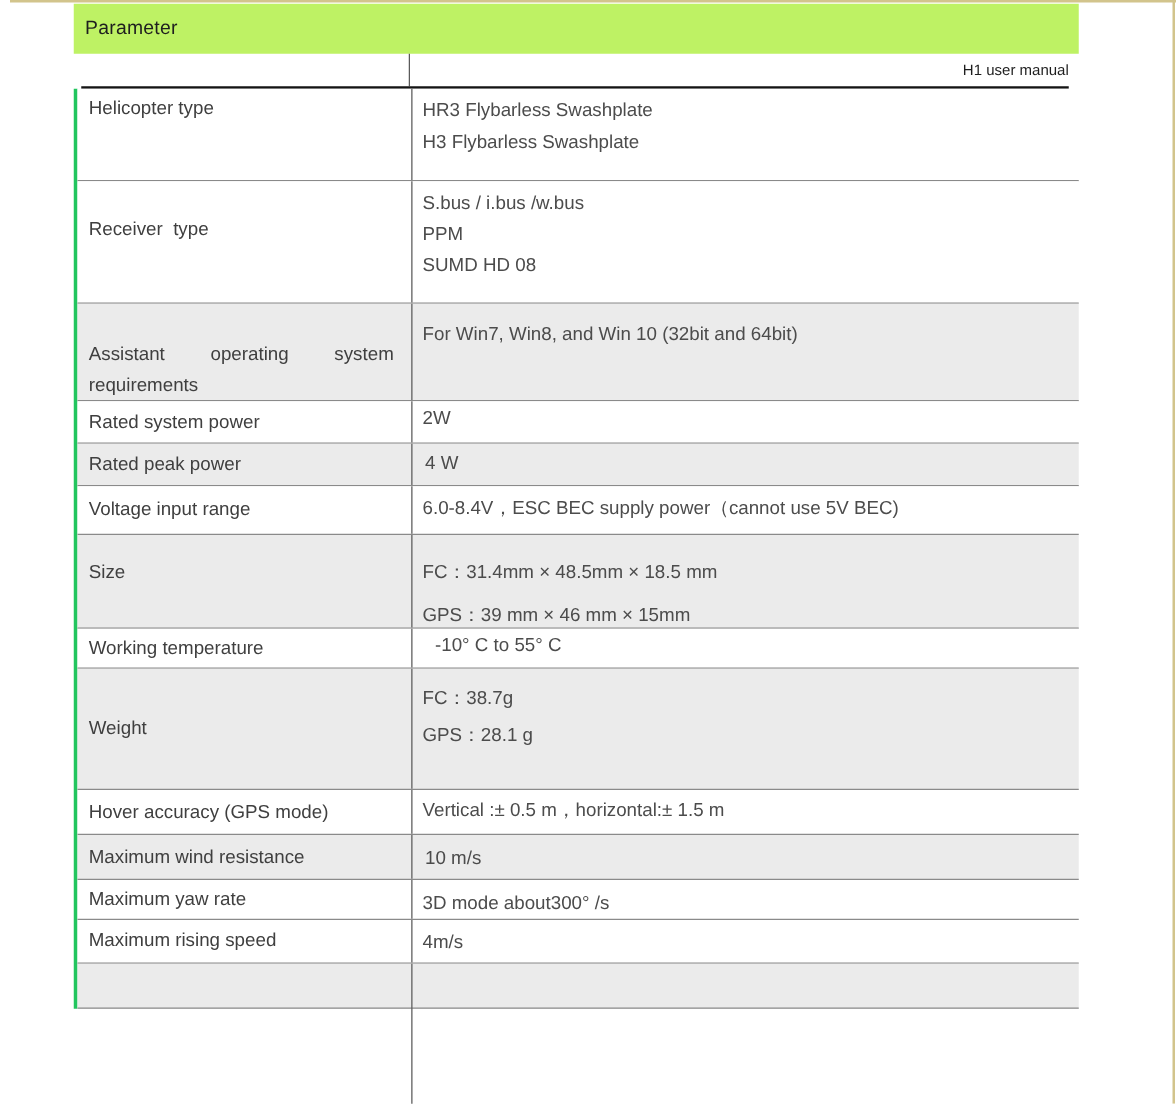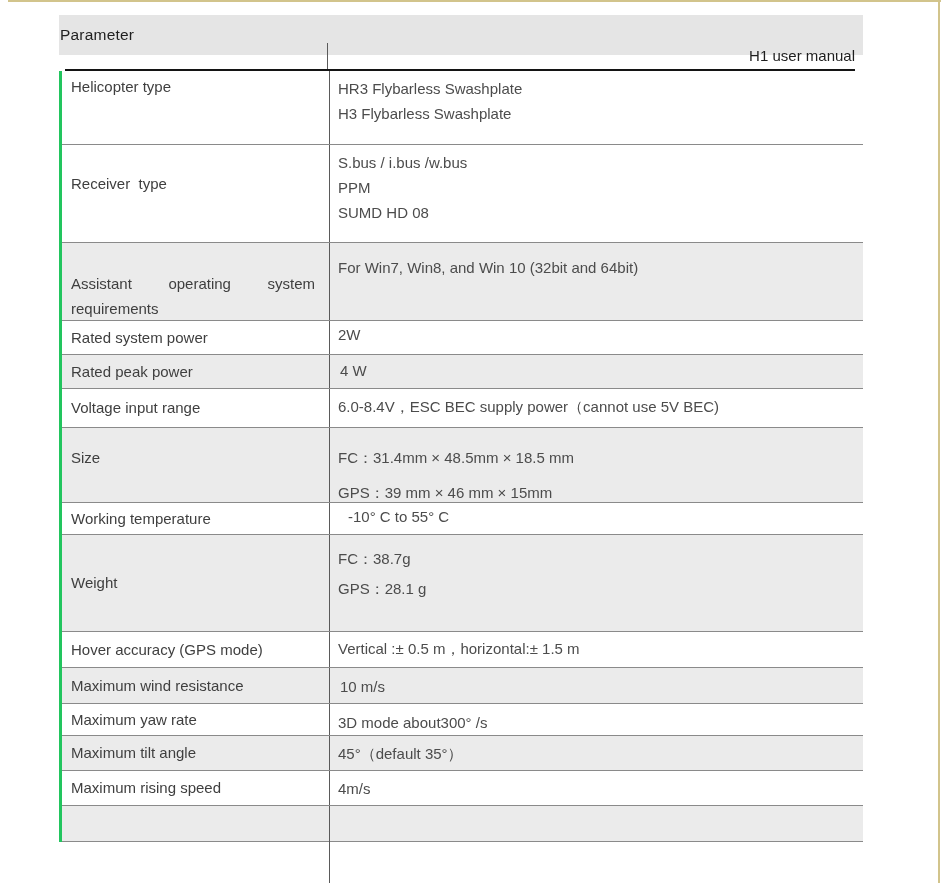"Parameter" .section-bar { background: #e5e5e5 -> #bef264; padding-left: 1px -> 9px; top: 15px -> 3px }
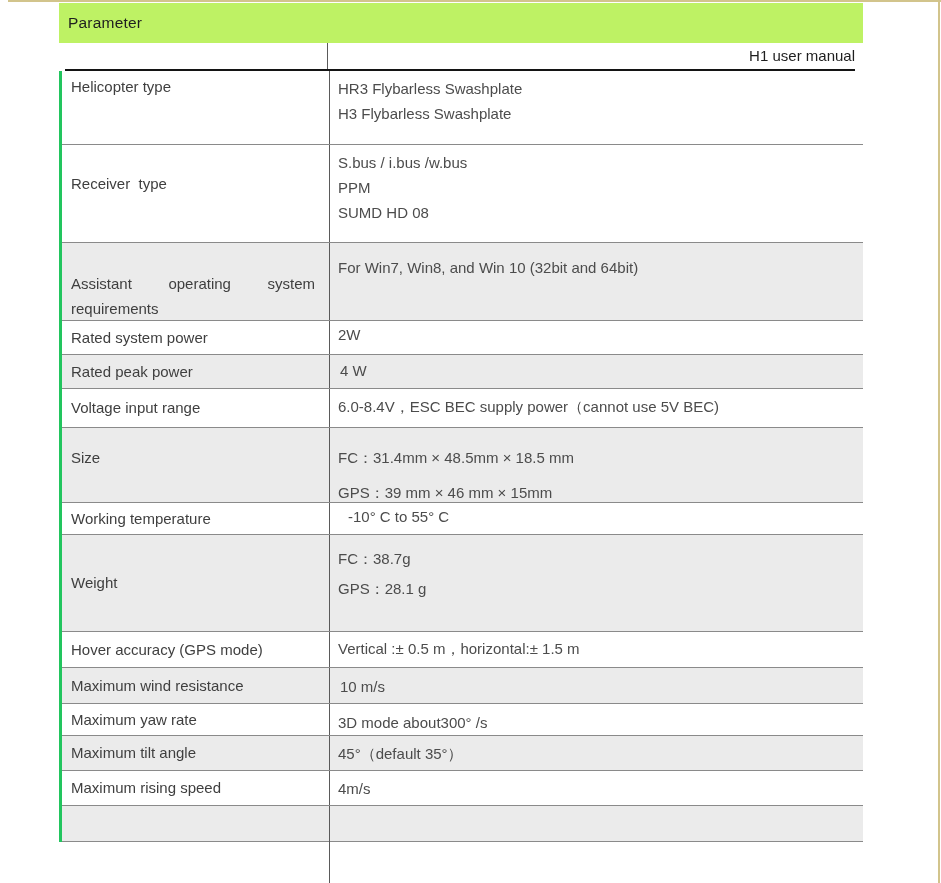"H1 user manual" .doc-header-text { font-size: 15px -> 12px }
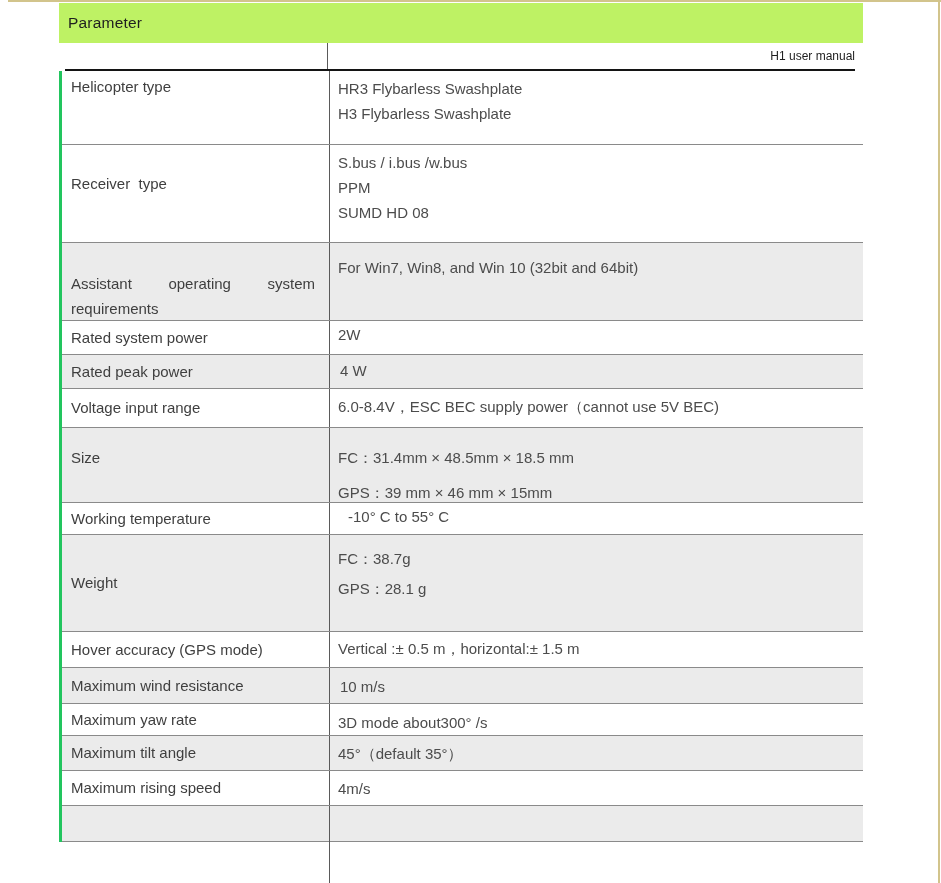"Maximum tilt angle" div.trow { html: <div> <div>Maximum tilt angle</div> <div>45°（default 35°）</div> </div> -> none }
